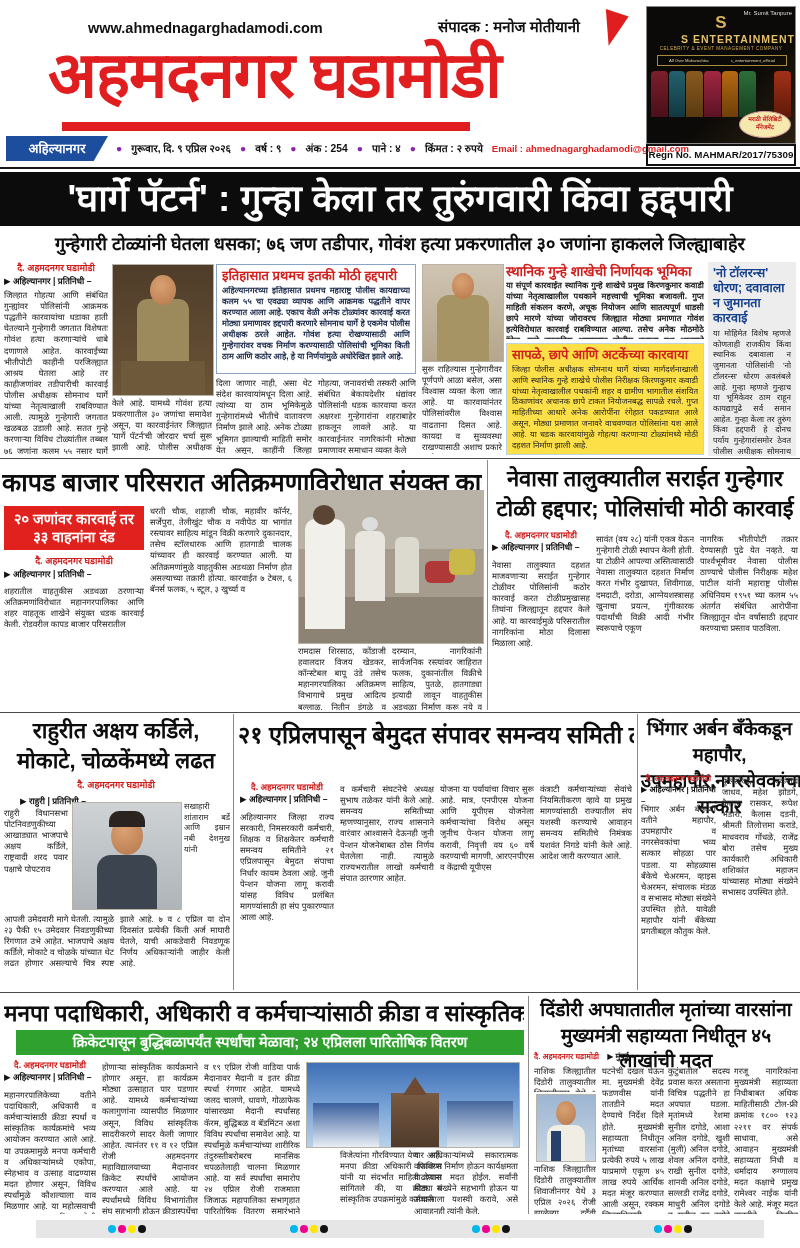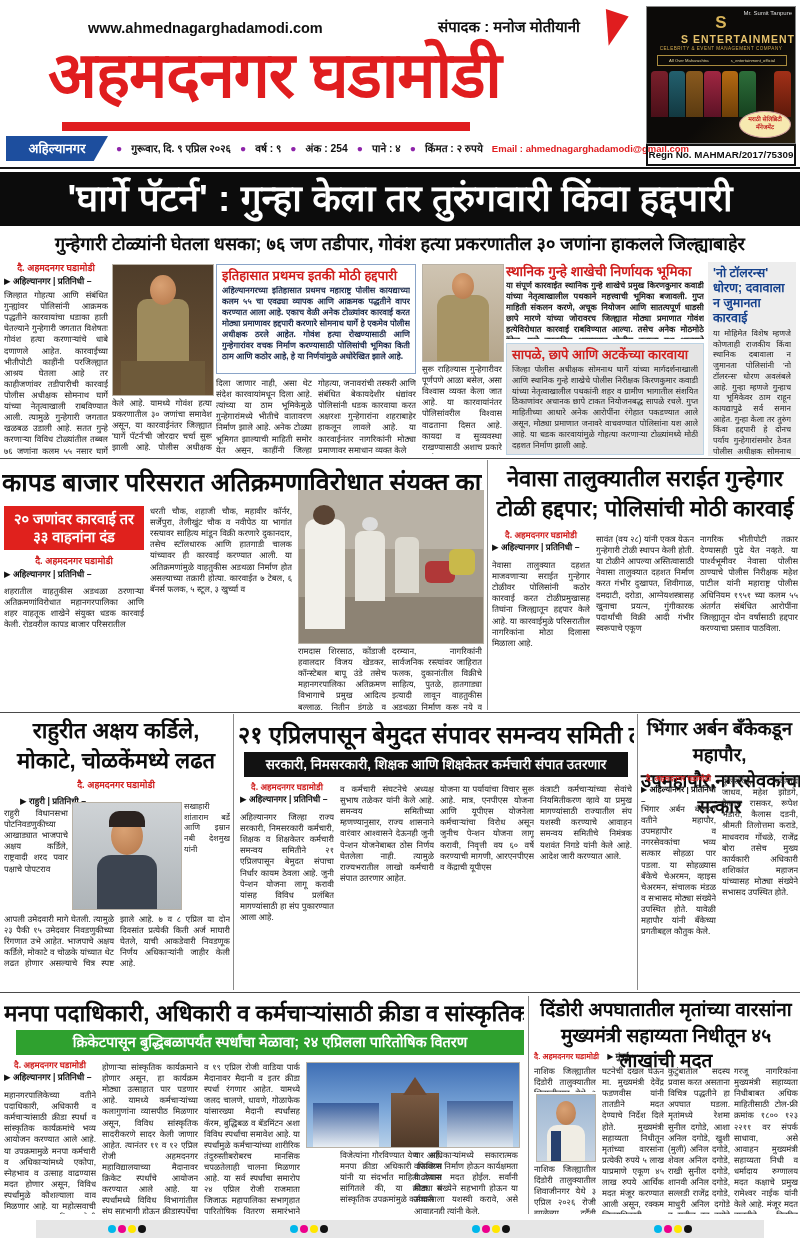"सापळे, छापे आणि अटकेंच्या कारवाया" div.abs { background: #e5e5e5 -> #fde047 }
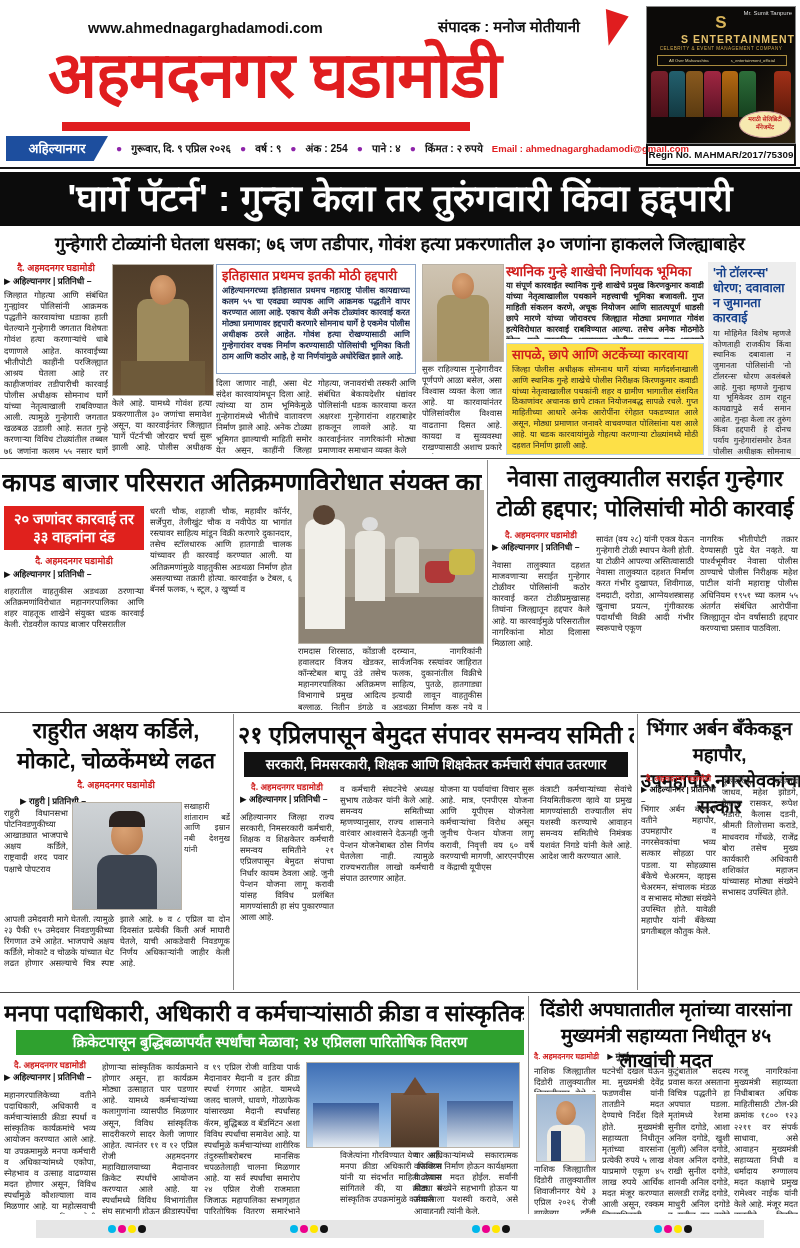"सरकारी, निमसरकारी, शिक्षक आणि शिक्षकेतर" div.abs { html: <div>सरकारी, निमसरकारी, शिक्षक आणि शिक्षकेतर कर्मचारी संपात उतरणार</div> -> none }
